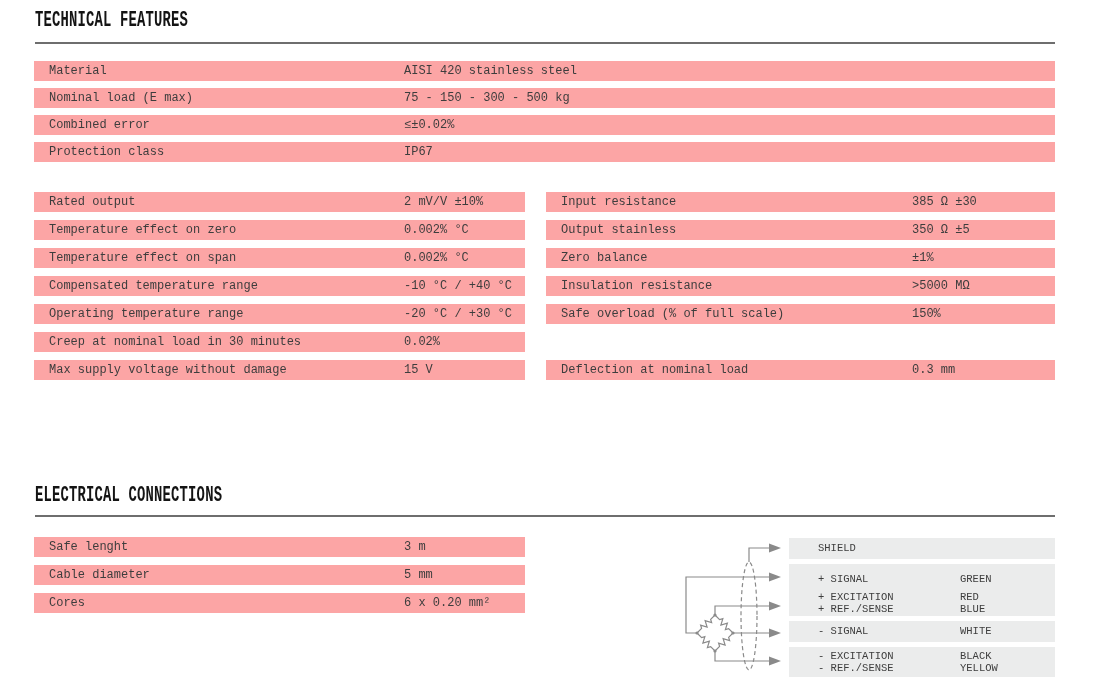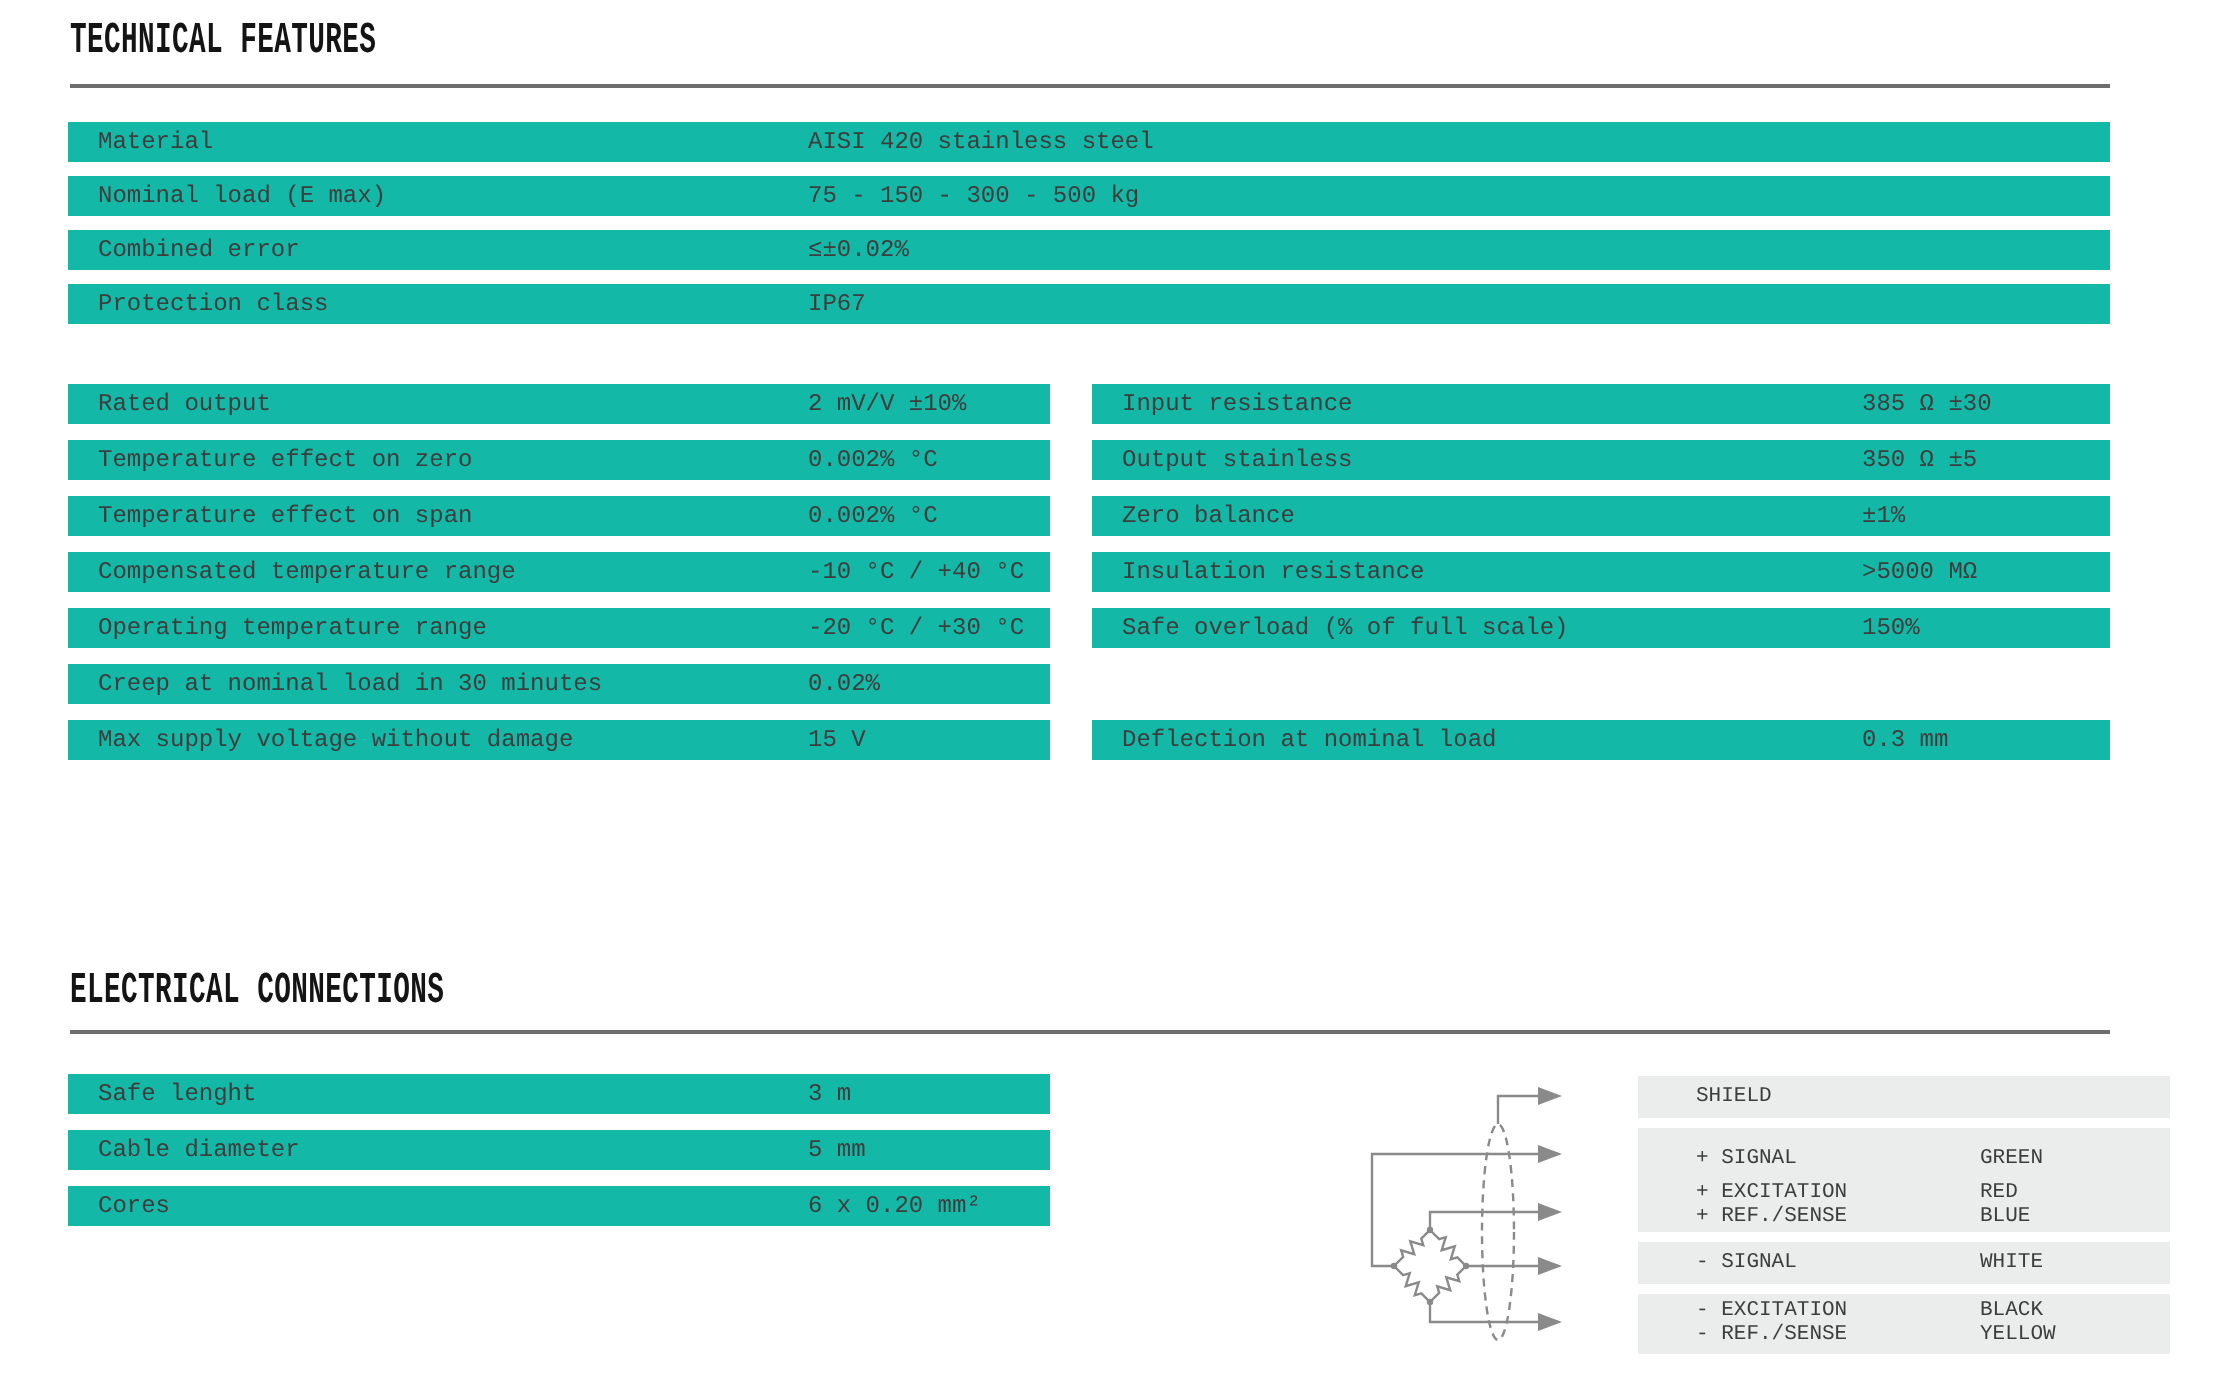"Material" .trow { background: #14b8a6 -> #fca5a5 }
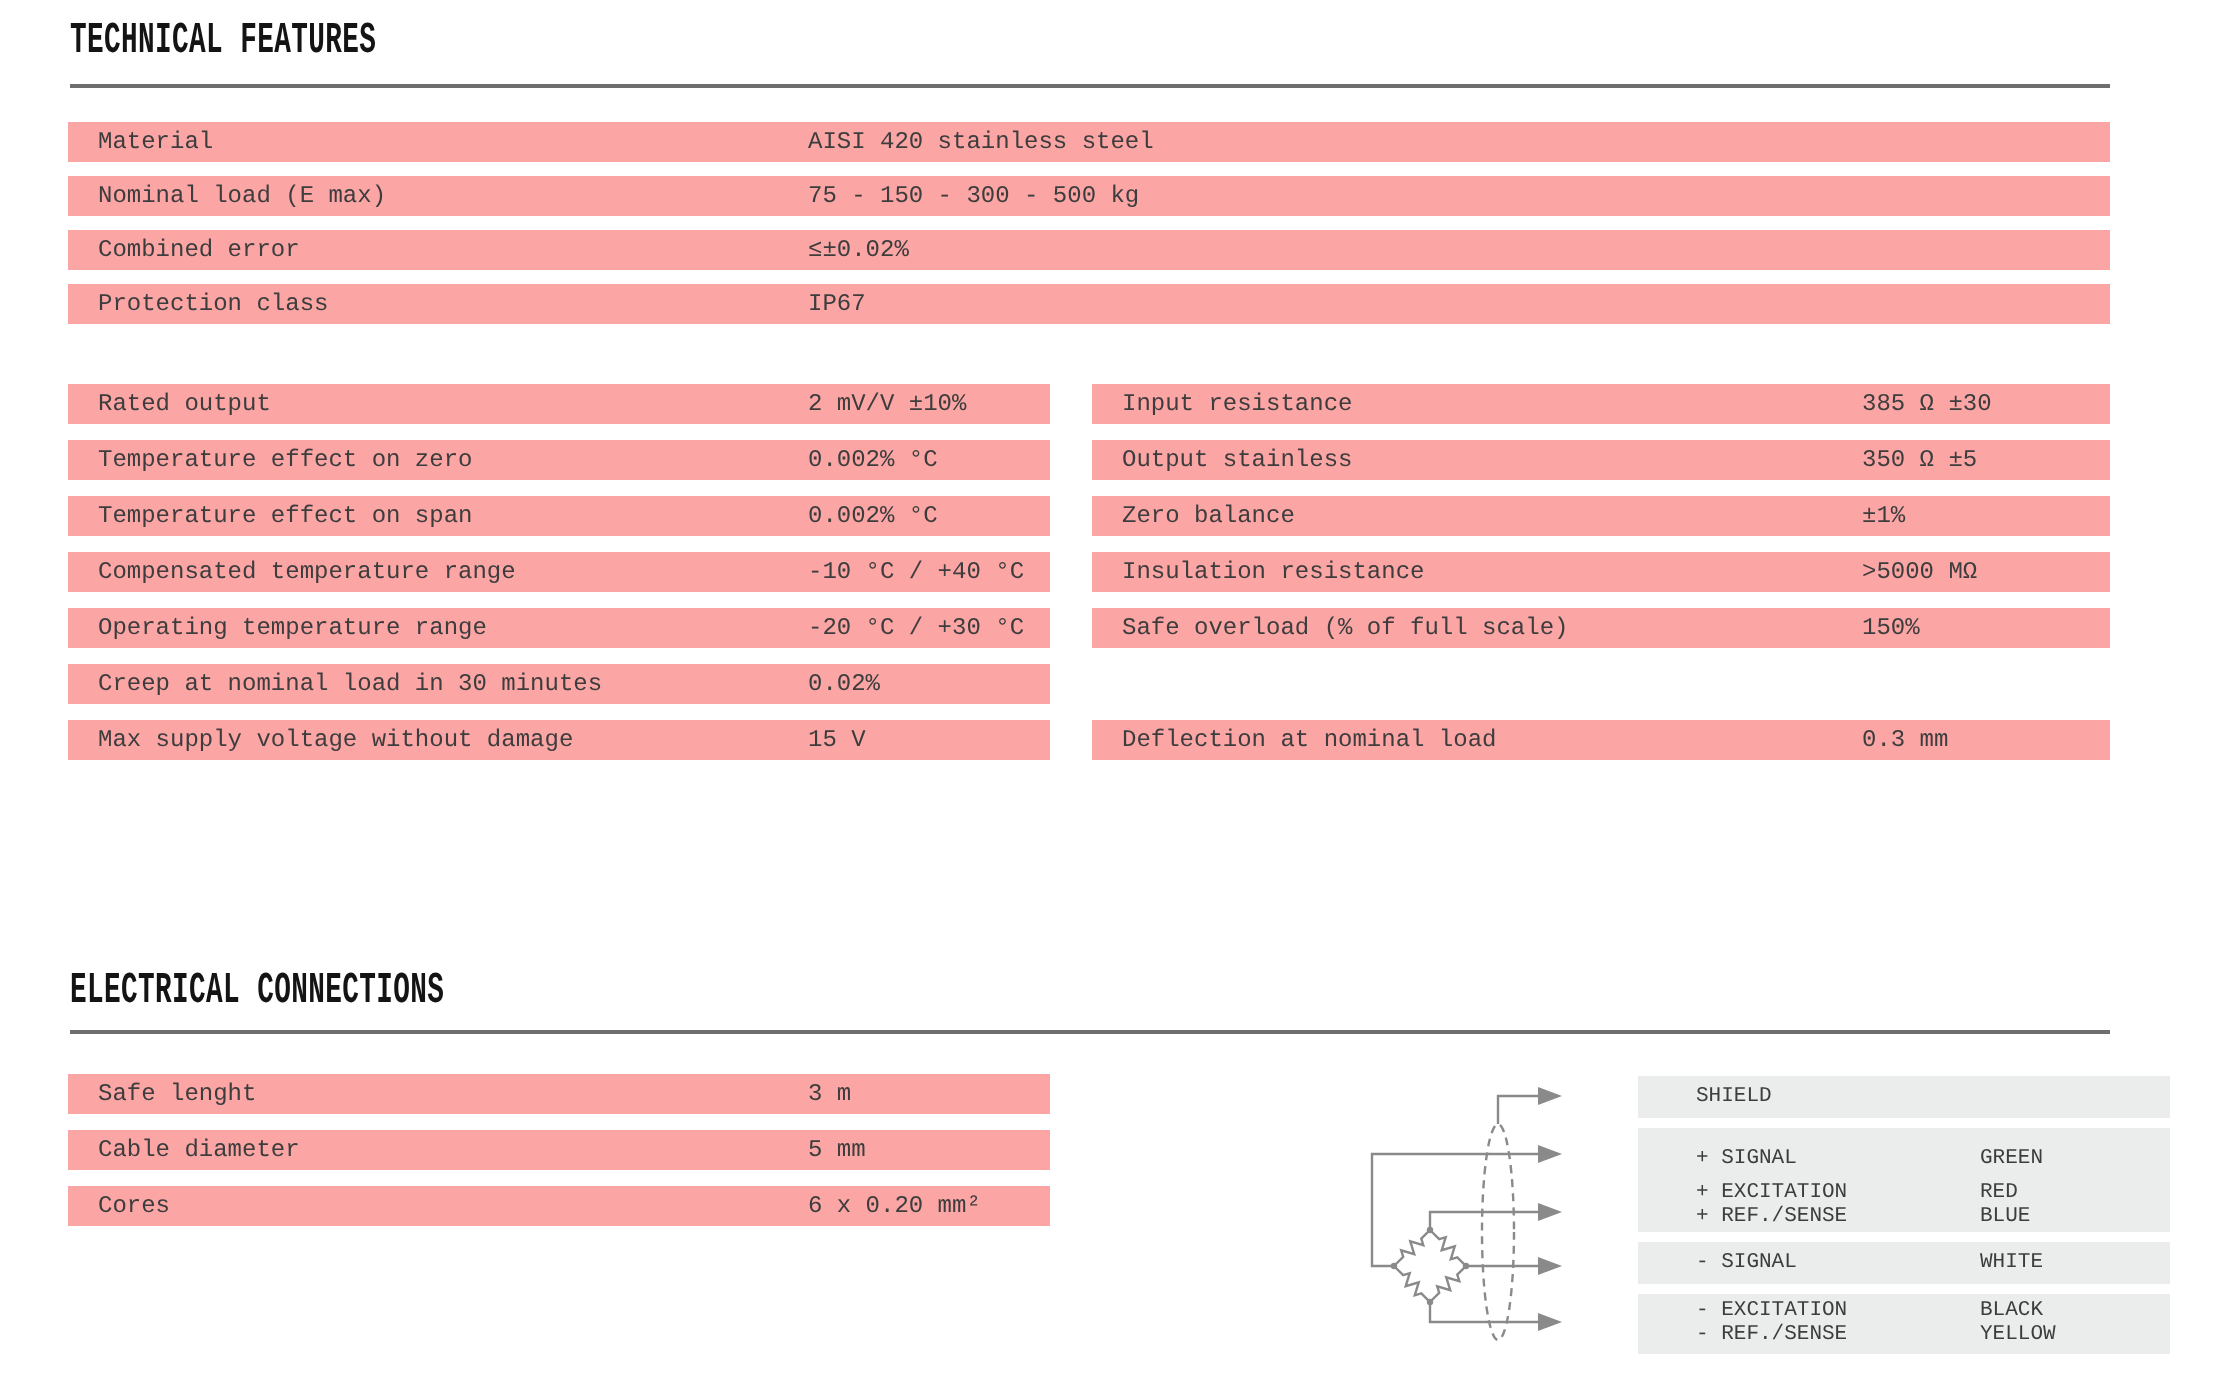"385 Ω ±30" .w-right .val { margin-left: 19px -> none }
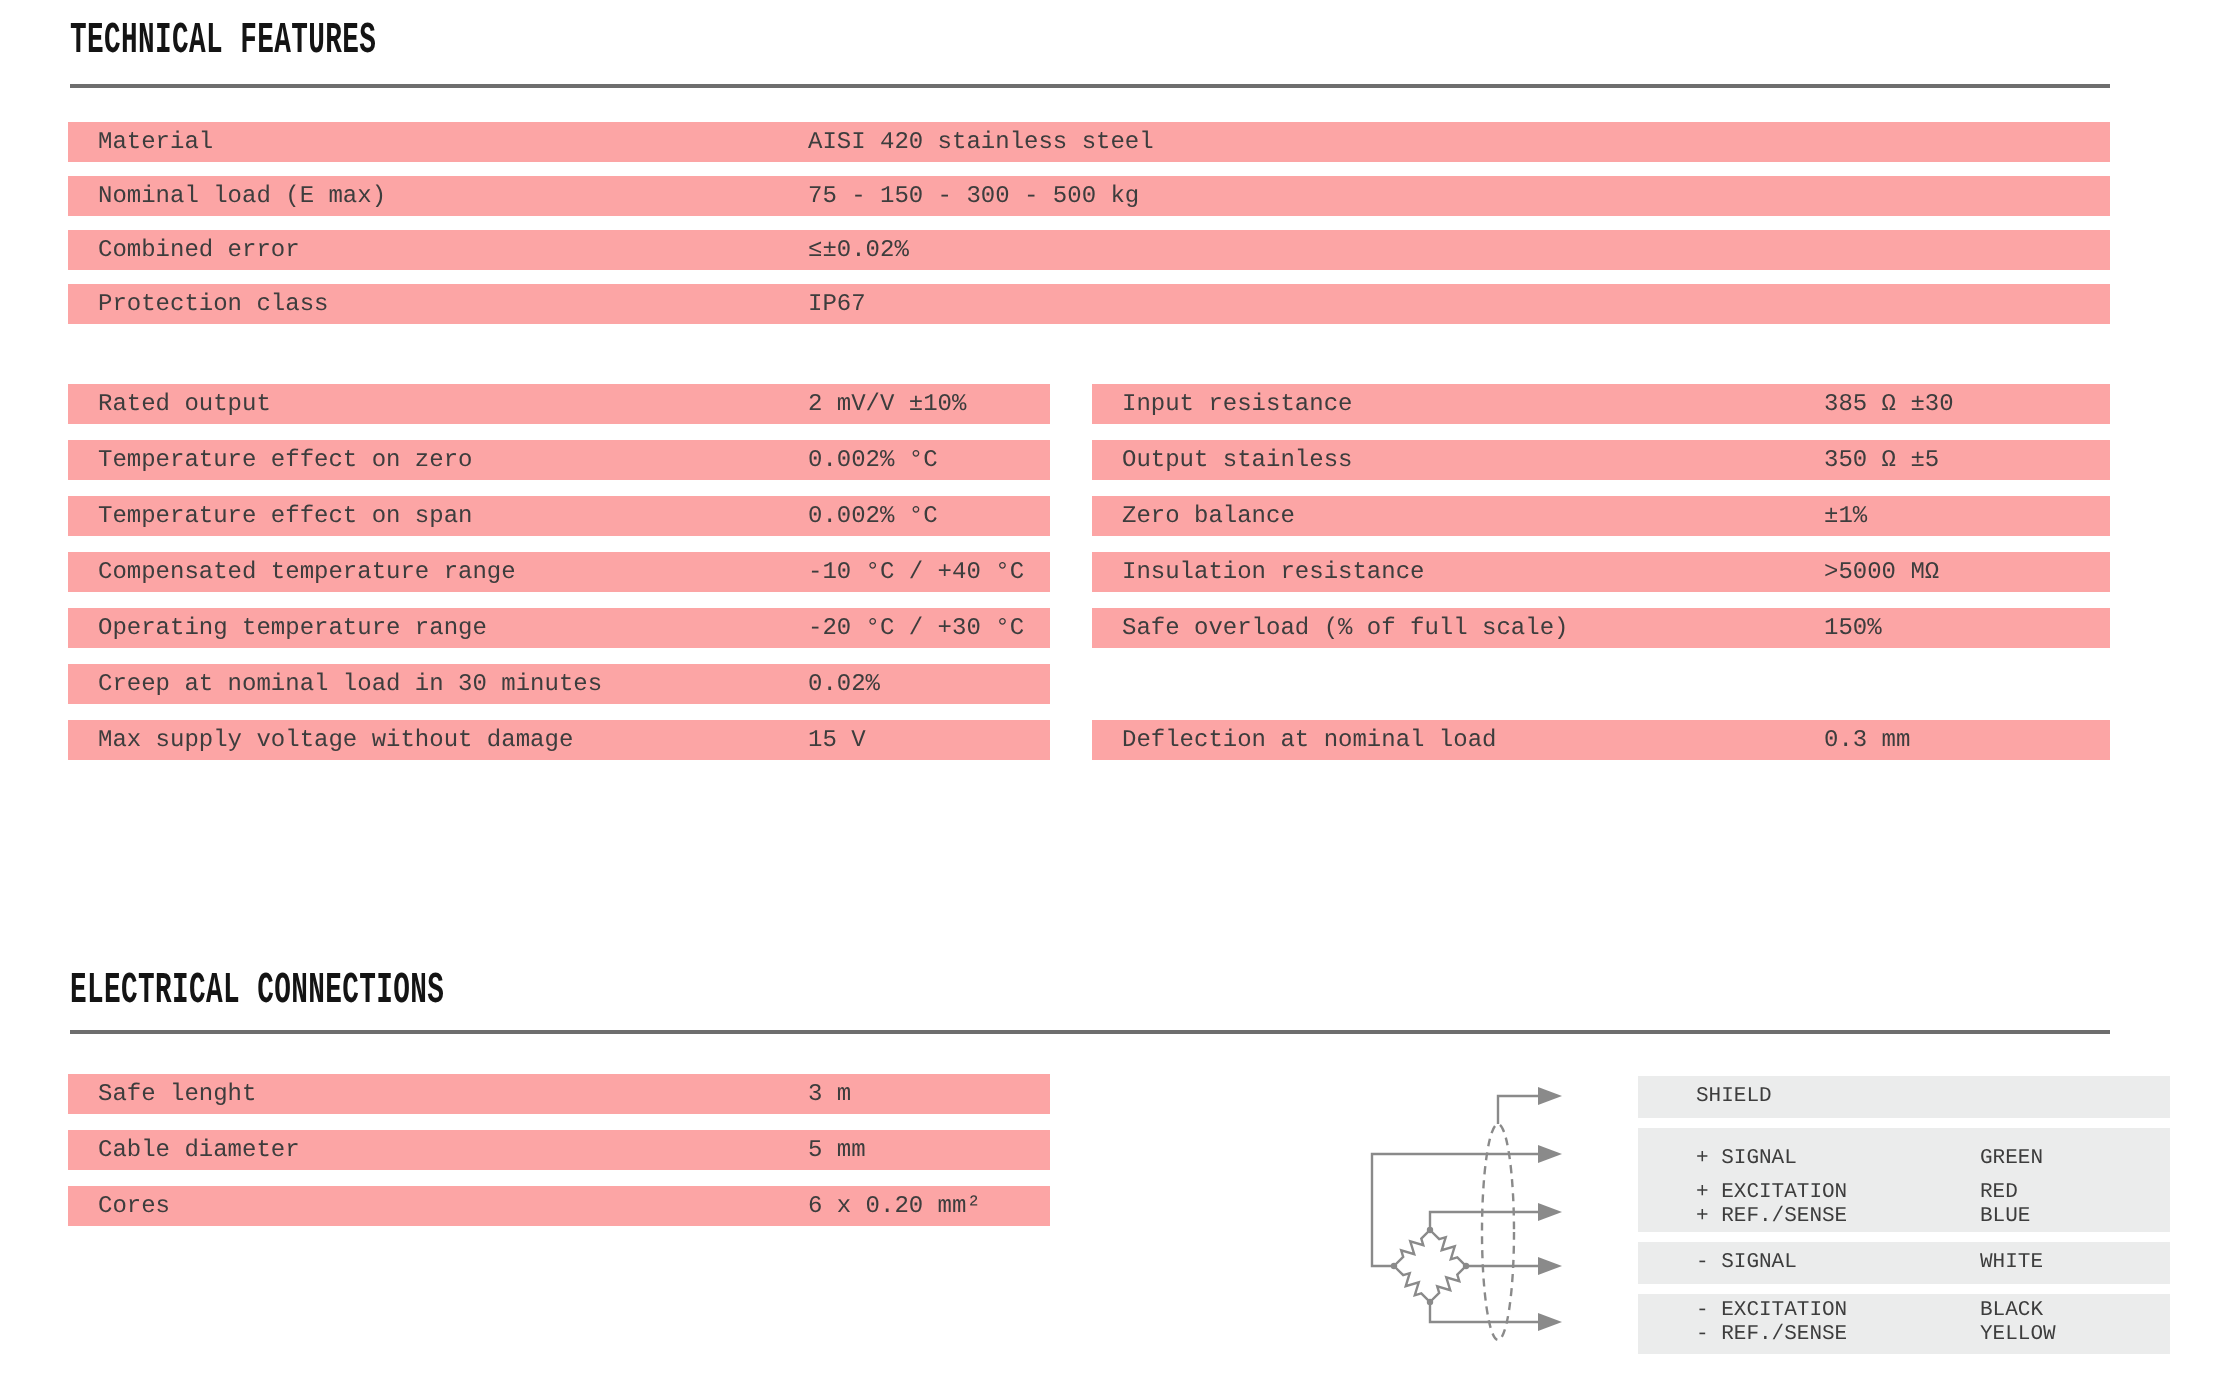"SHIELD" .crow { margin-left: 30px -> none }
